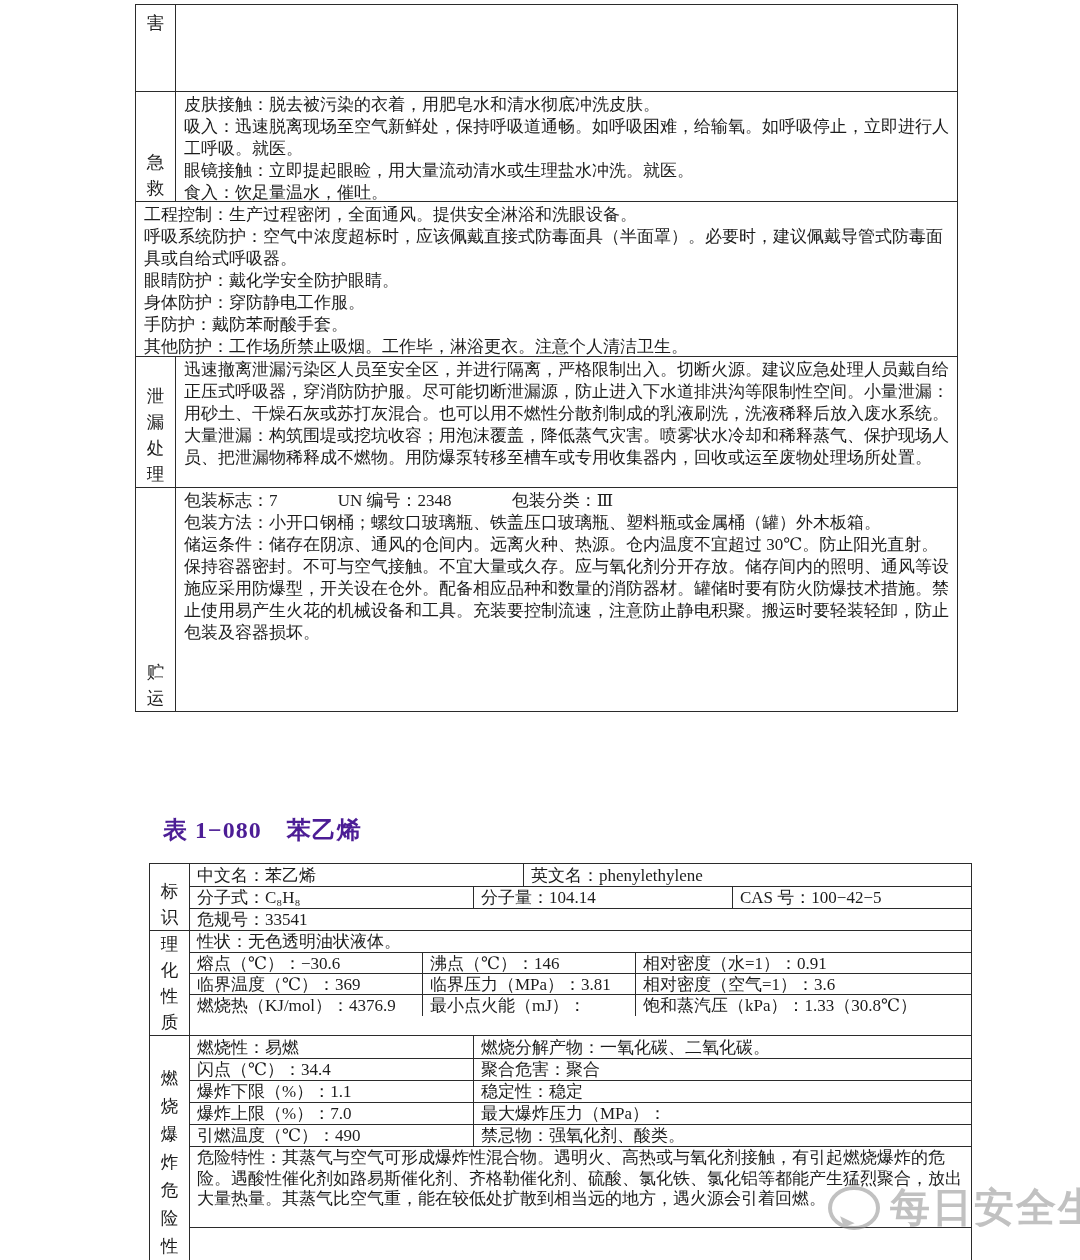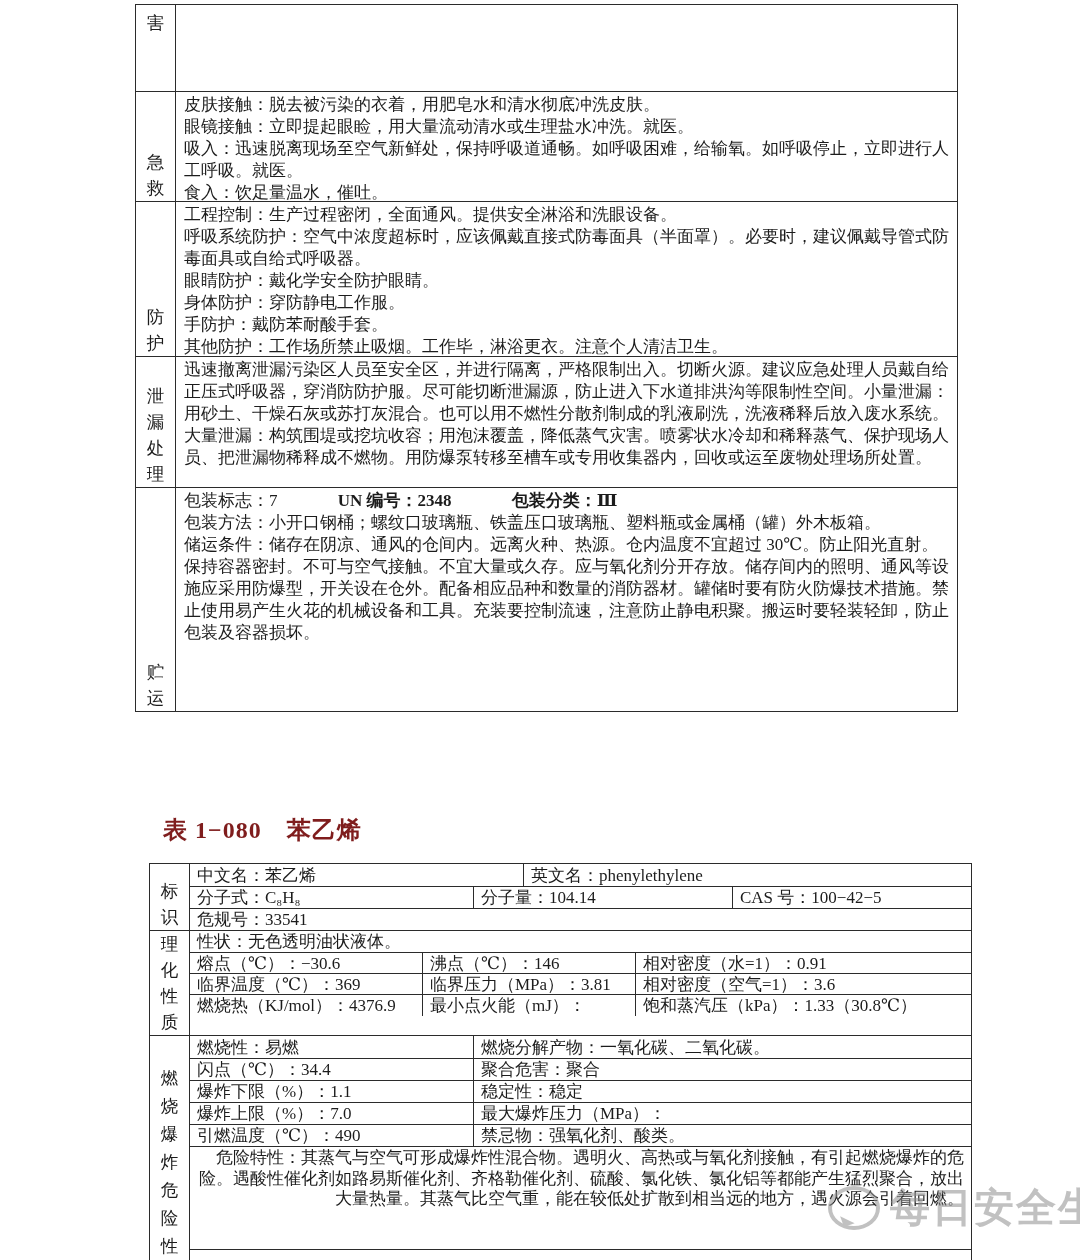"眼镜接触：立即提起眼睑，用大量流动清水或生理盐水冲洗。就医。" div { order: before "吸入：迅速脱离现场至空气新鲜处，保持呼吸道通畅。如呼吸困难，给输氧。如呼吸停止，" -> after "吸入：迅速脱离现场至空气新鲜处，保持呼吸道通畅。如呼吸困难，给输氧。如呼吸停止，" }
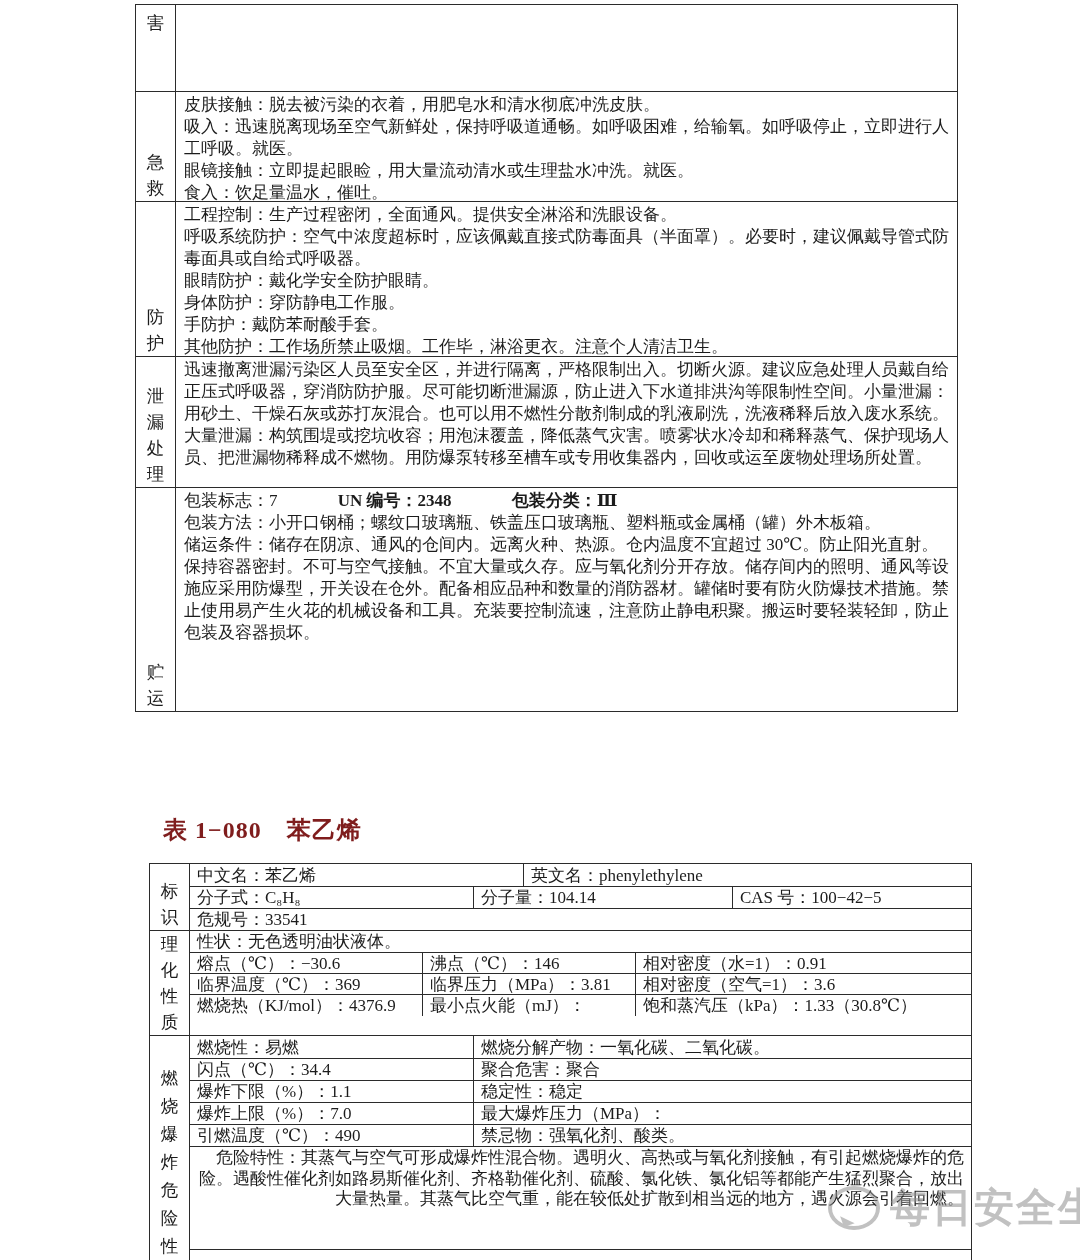"防护" div.lblcell { html: <div> <span>防护</span> </div> -> none }
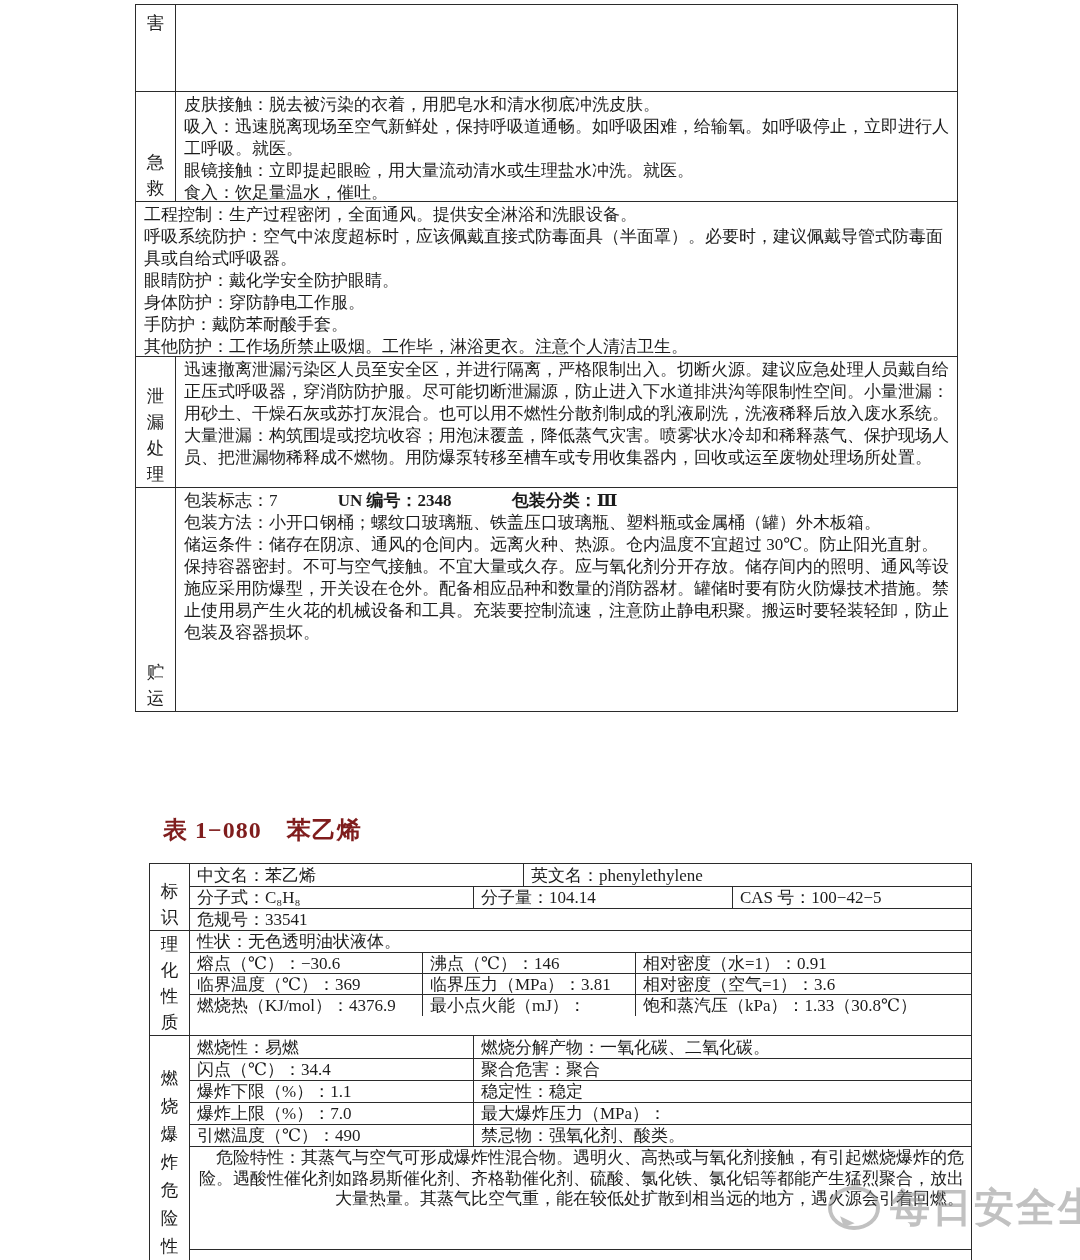"UN 编号：2348" .pack-line span + span { font-weight: bold -> none }
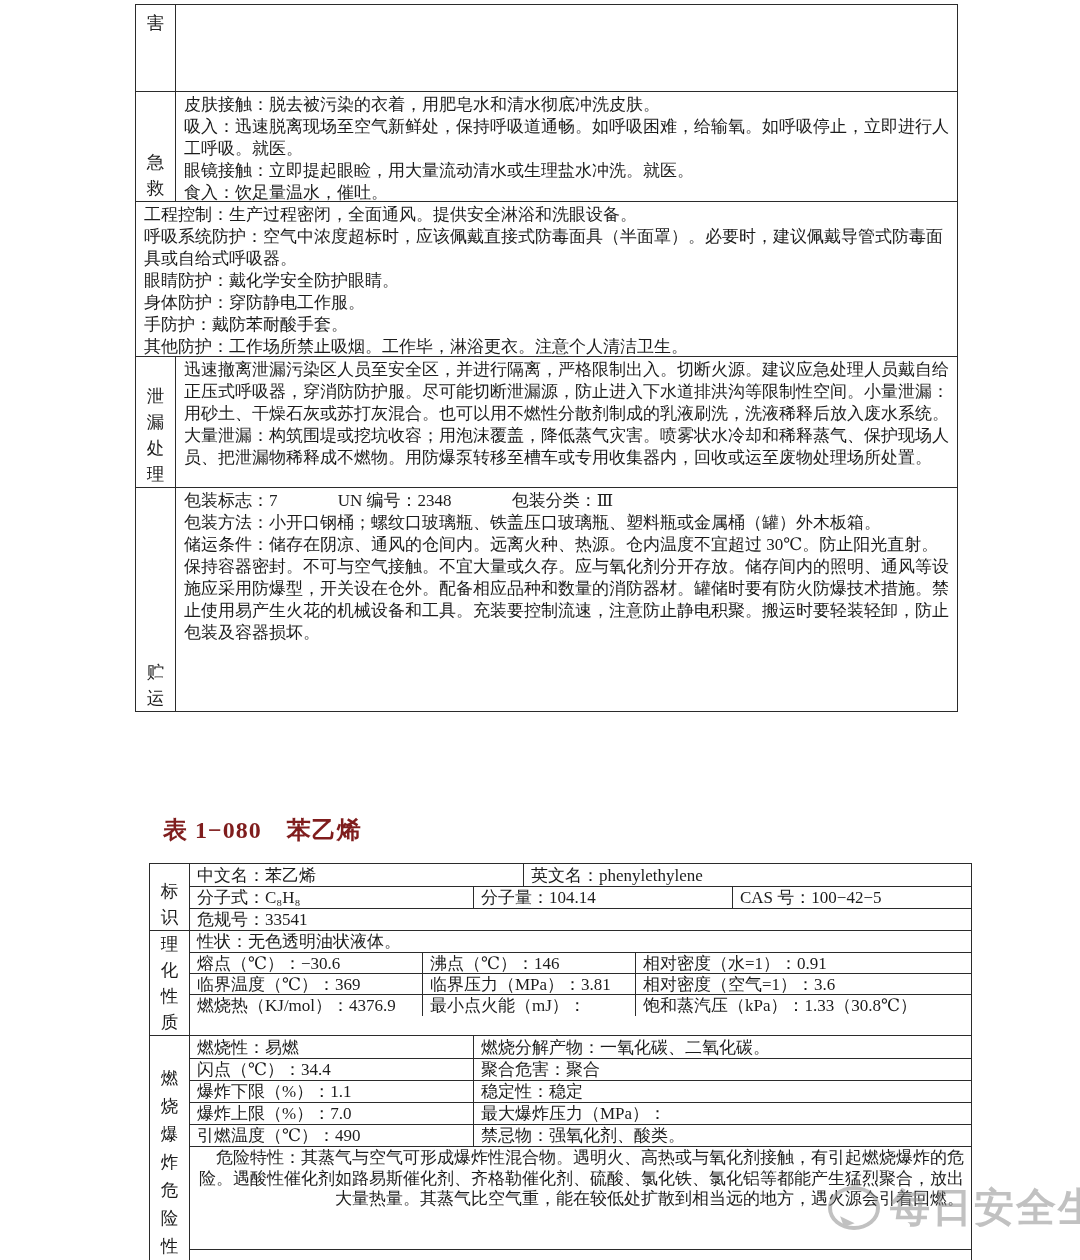"表 1−080 苯乙烯" .tbl-title { color: #7f1d1d -> #4c1d95 }
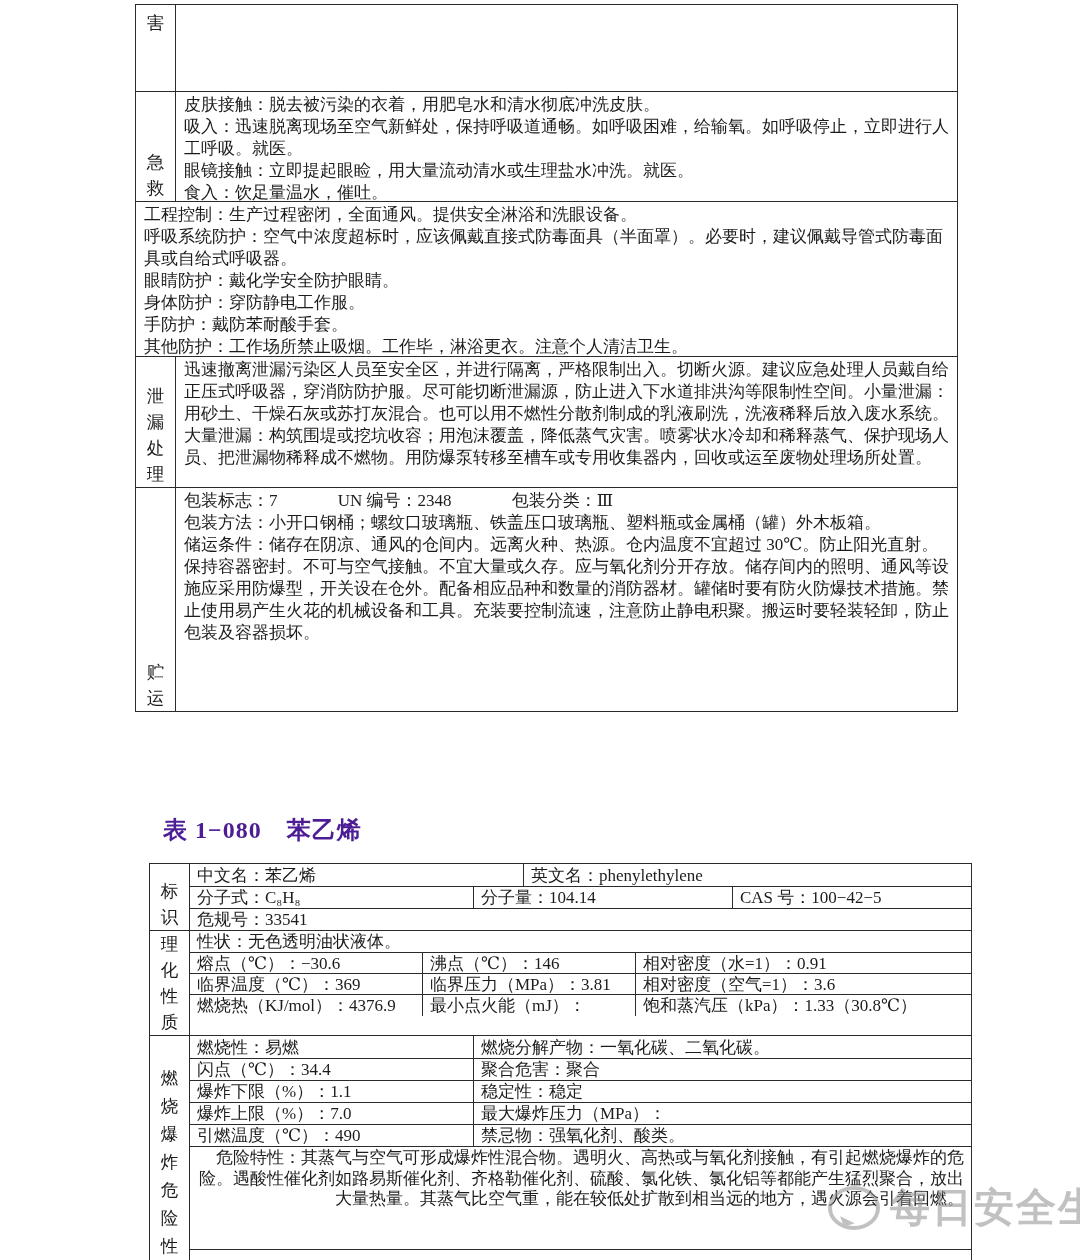"中文名：苯乙烯" .subrows { text-align: right -> none }
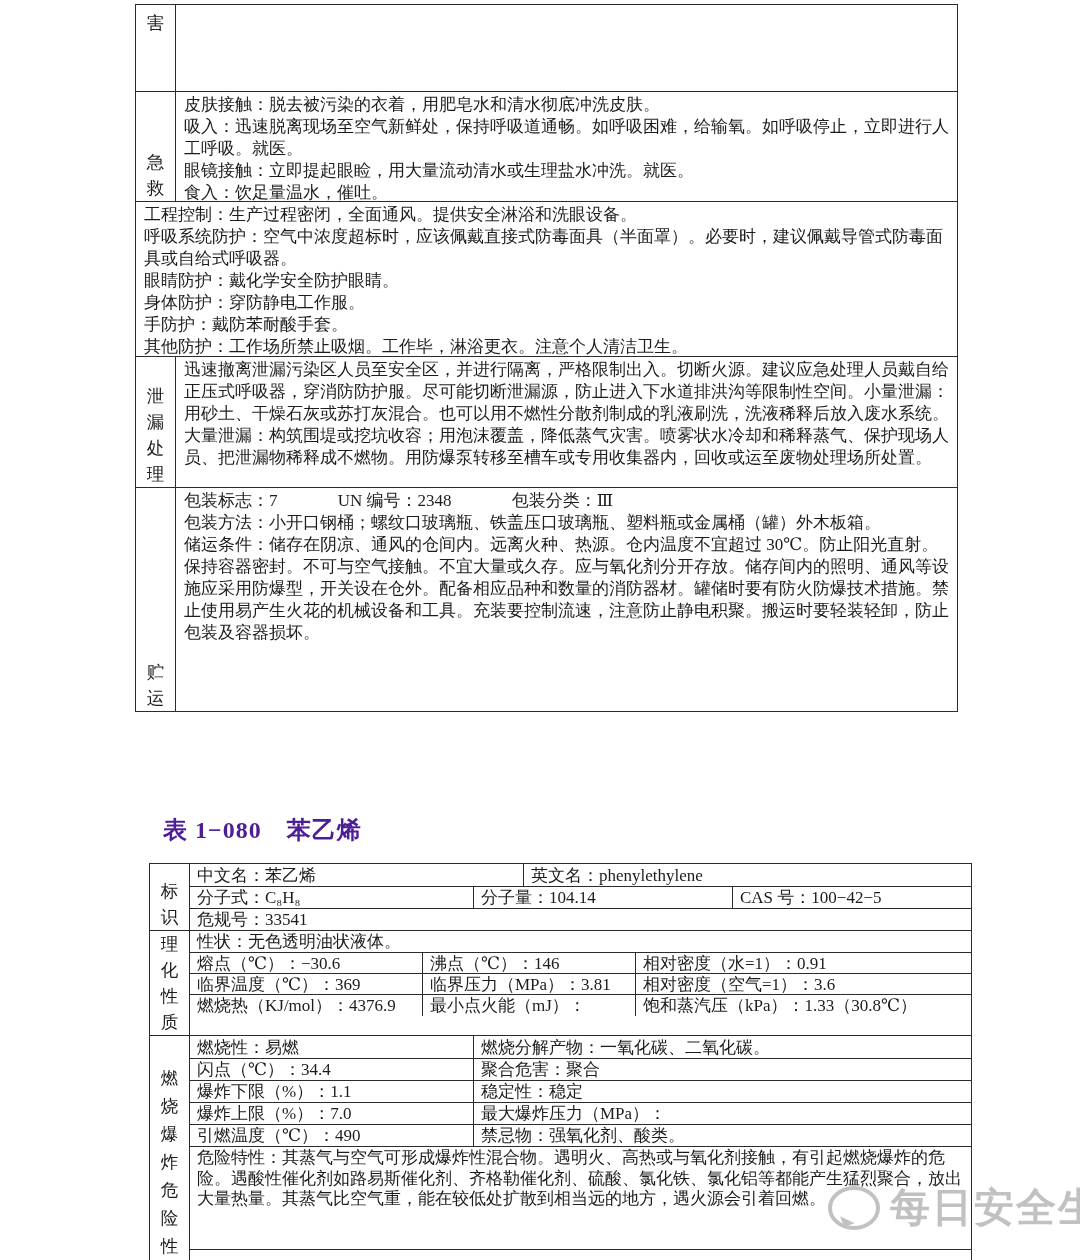"危险特性：其蒸气与空气可形成爆炸性混合物。遇明火、高热或与氧化剂接触，有引起燃烧" .hazard { height: 104px -> 82px }
